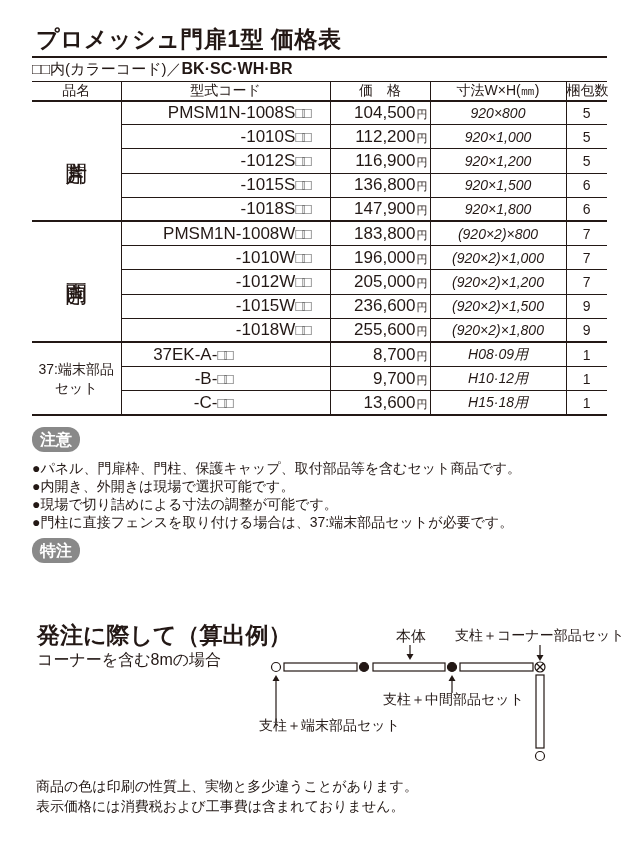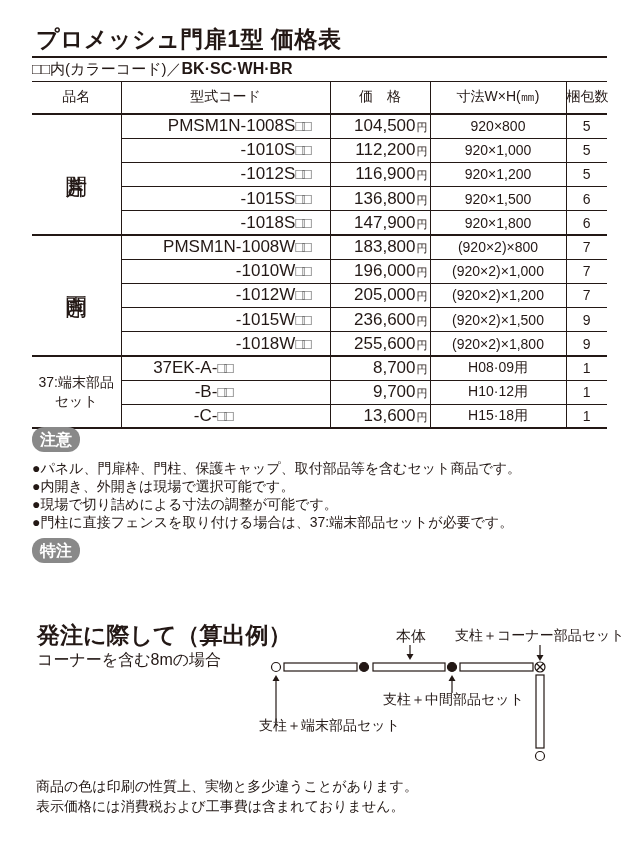"品名" tr.head th { height: 33px -> 19px }
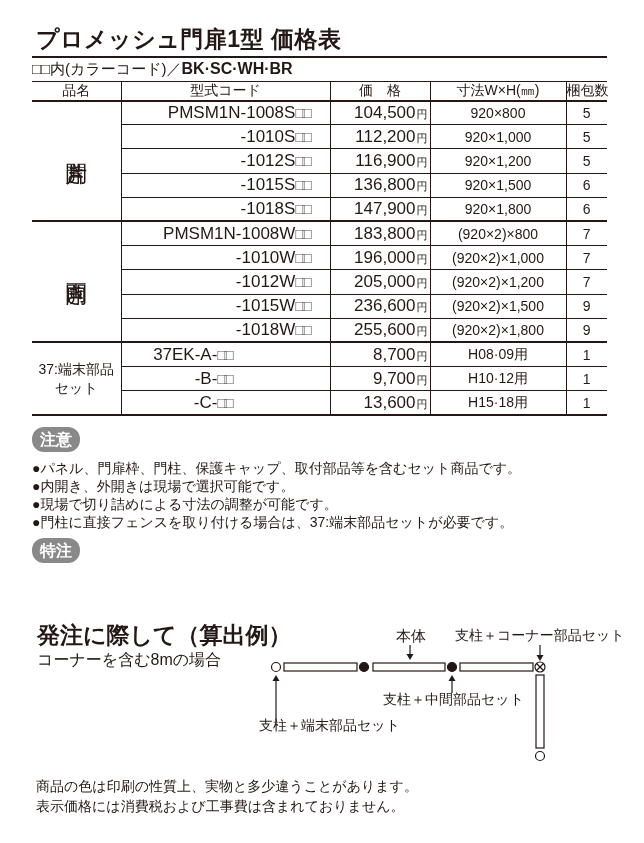"920×800" td.size { font-style: none -> italic }
